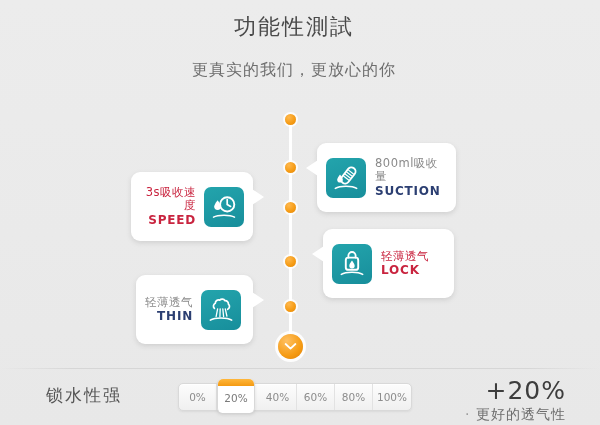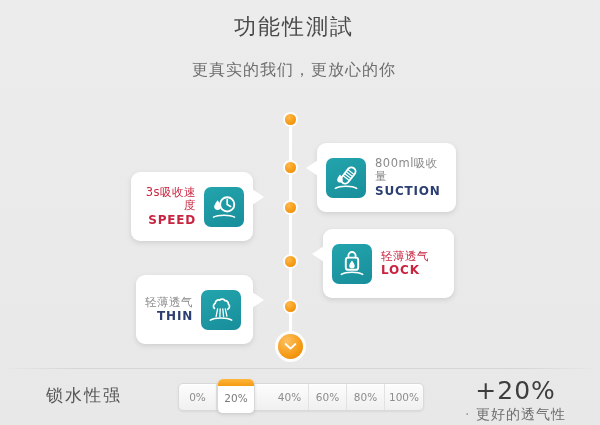"20%" .seg-item.active { margin: -5px 16px -3px 0 -> -5px 4px -3px 0 }
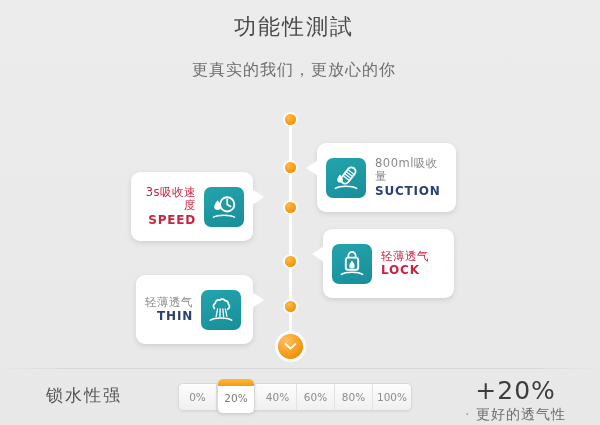"+20%" .result { text-align: center -> right }
